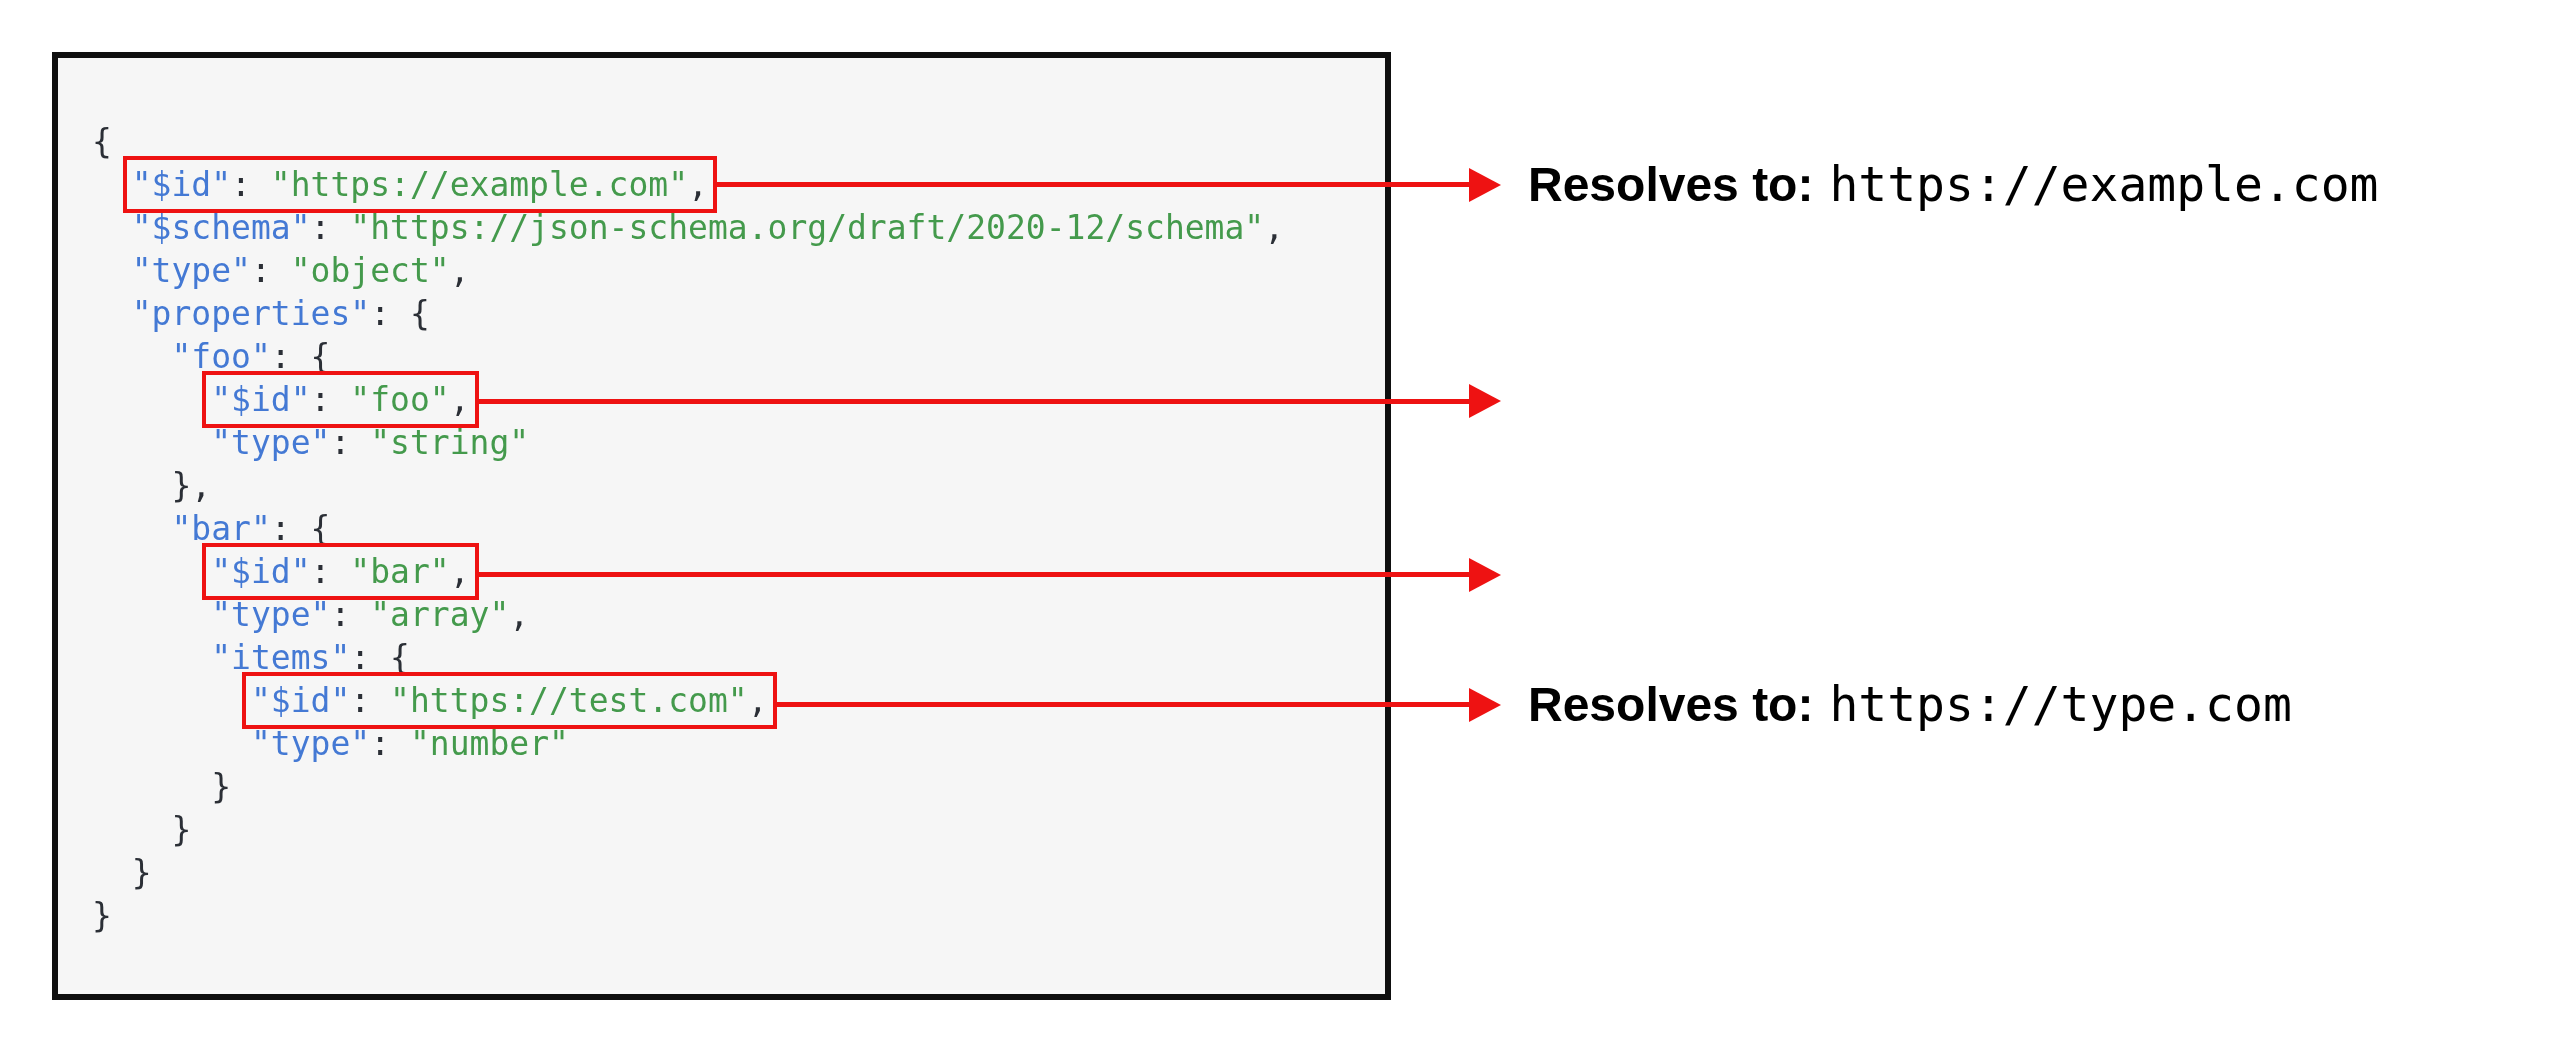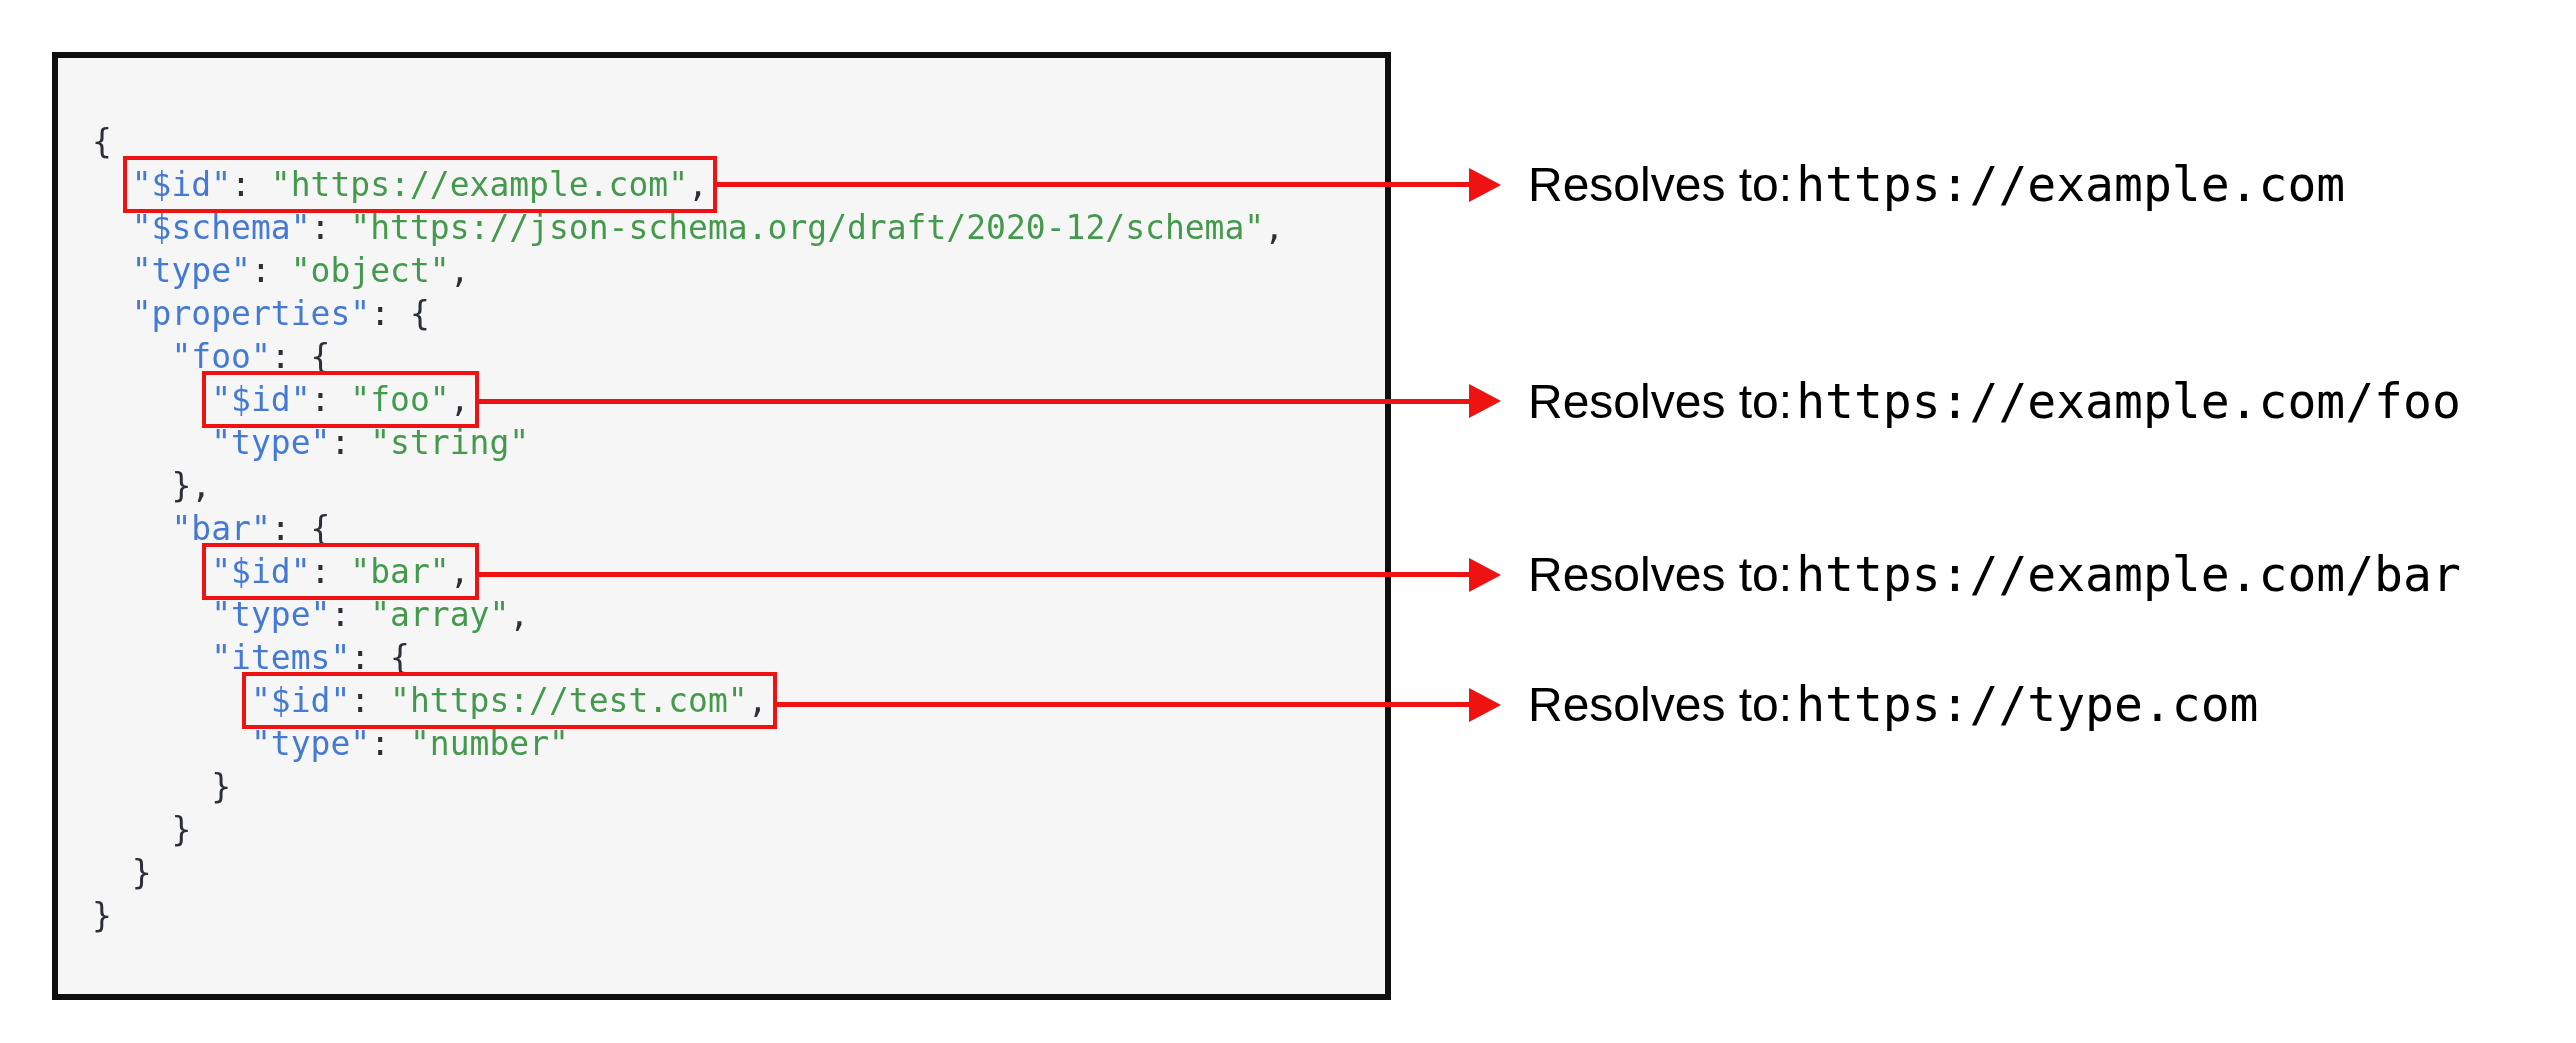"Resolves to:" .ann-label { font-weight: normal -> bold; margin-right: 4px -> 16px }
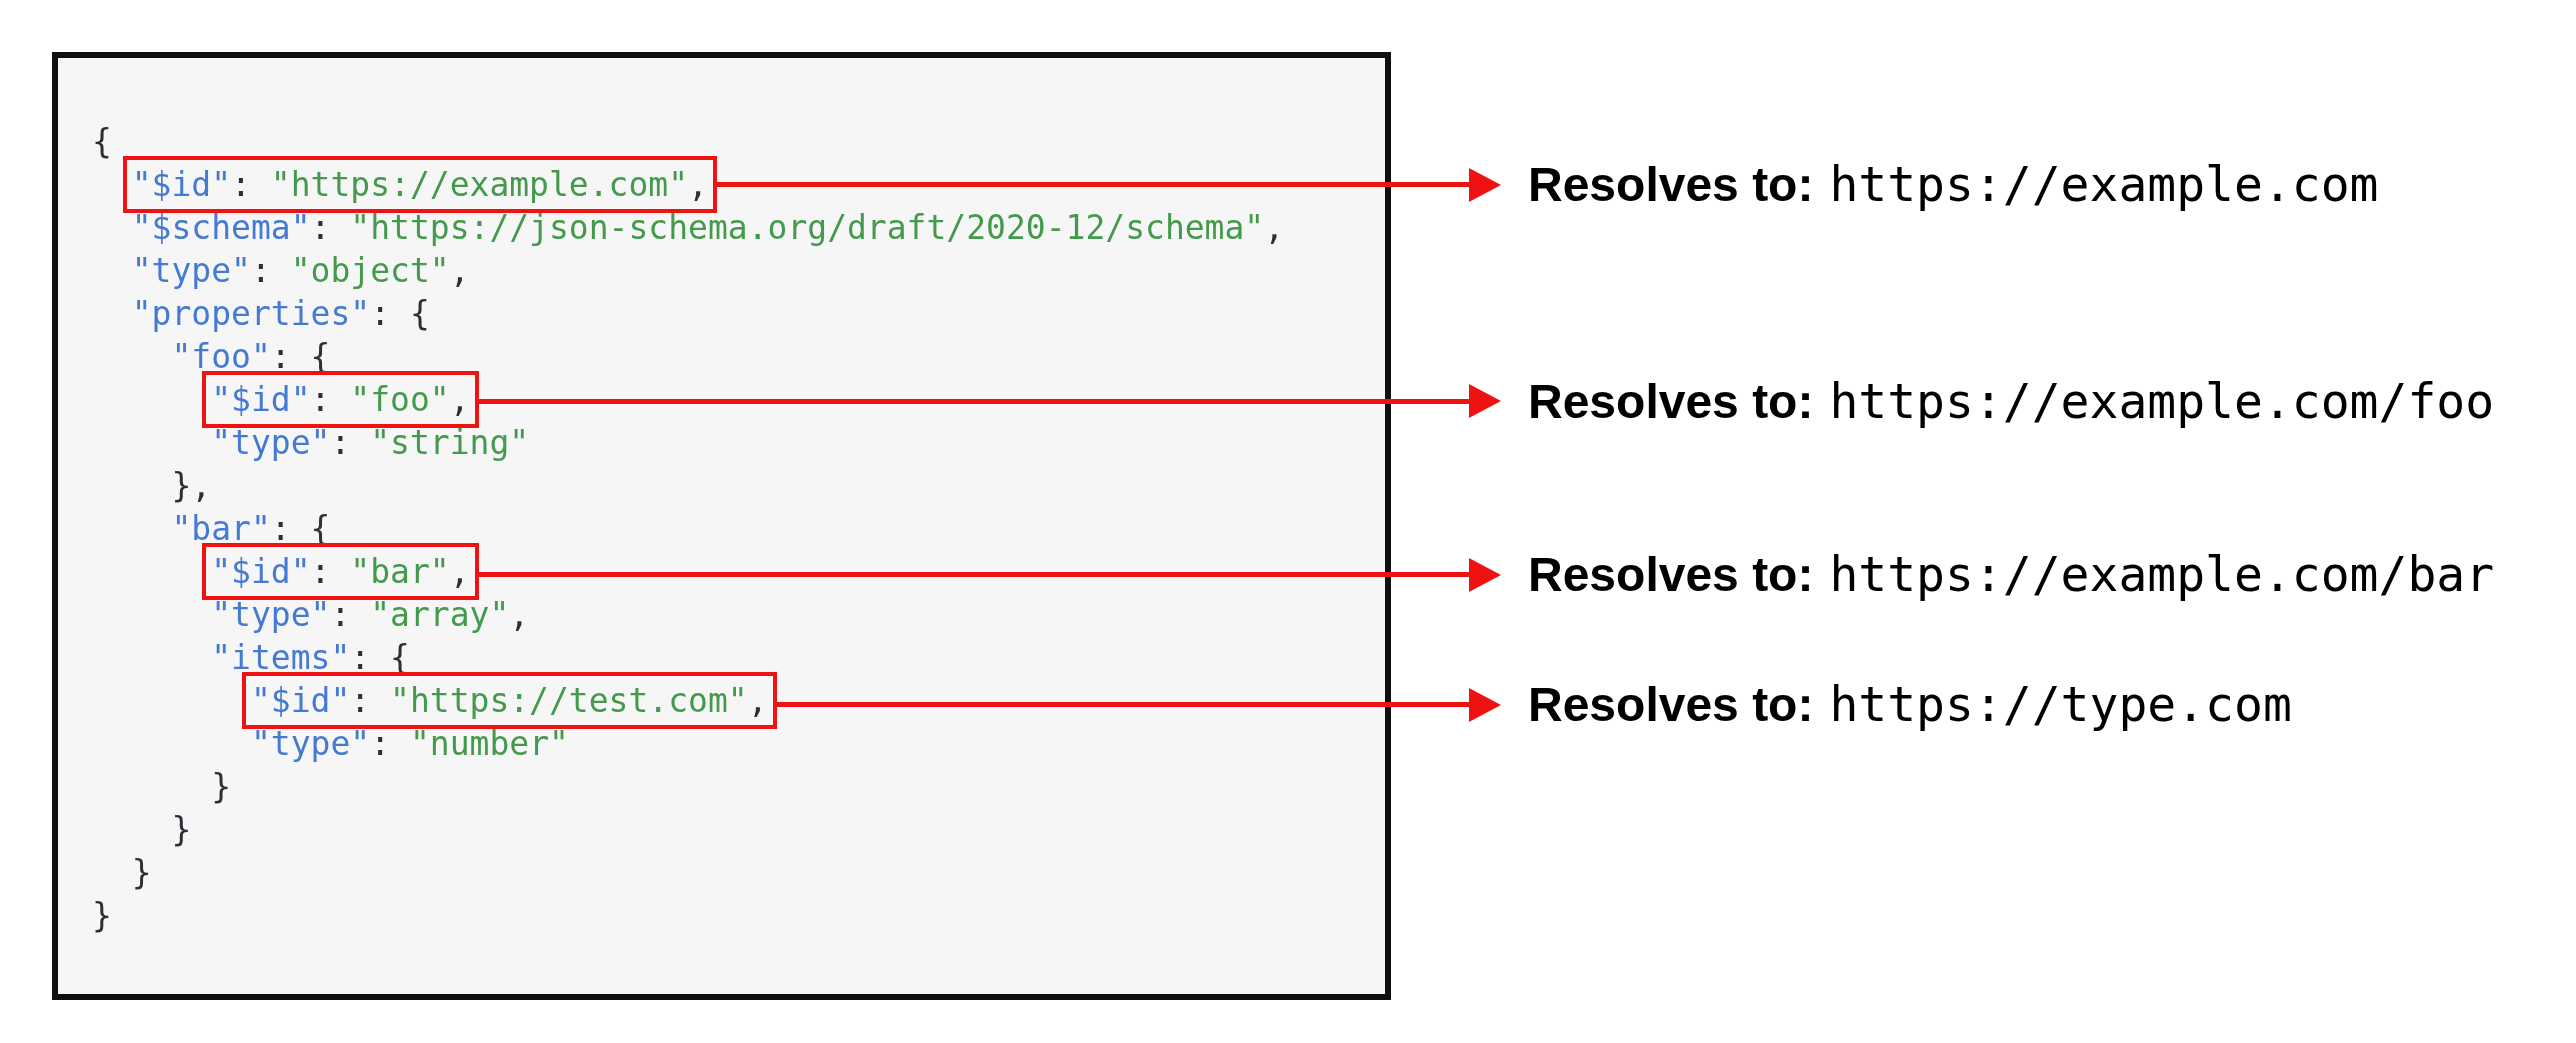"Resolves to: https://example.com/foo" div.ann-row { html: <div><span>Resolves to:</span><span>https://example.com/foo</span></div> -> none }
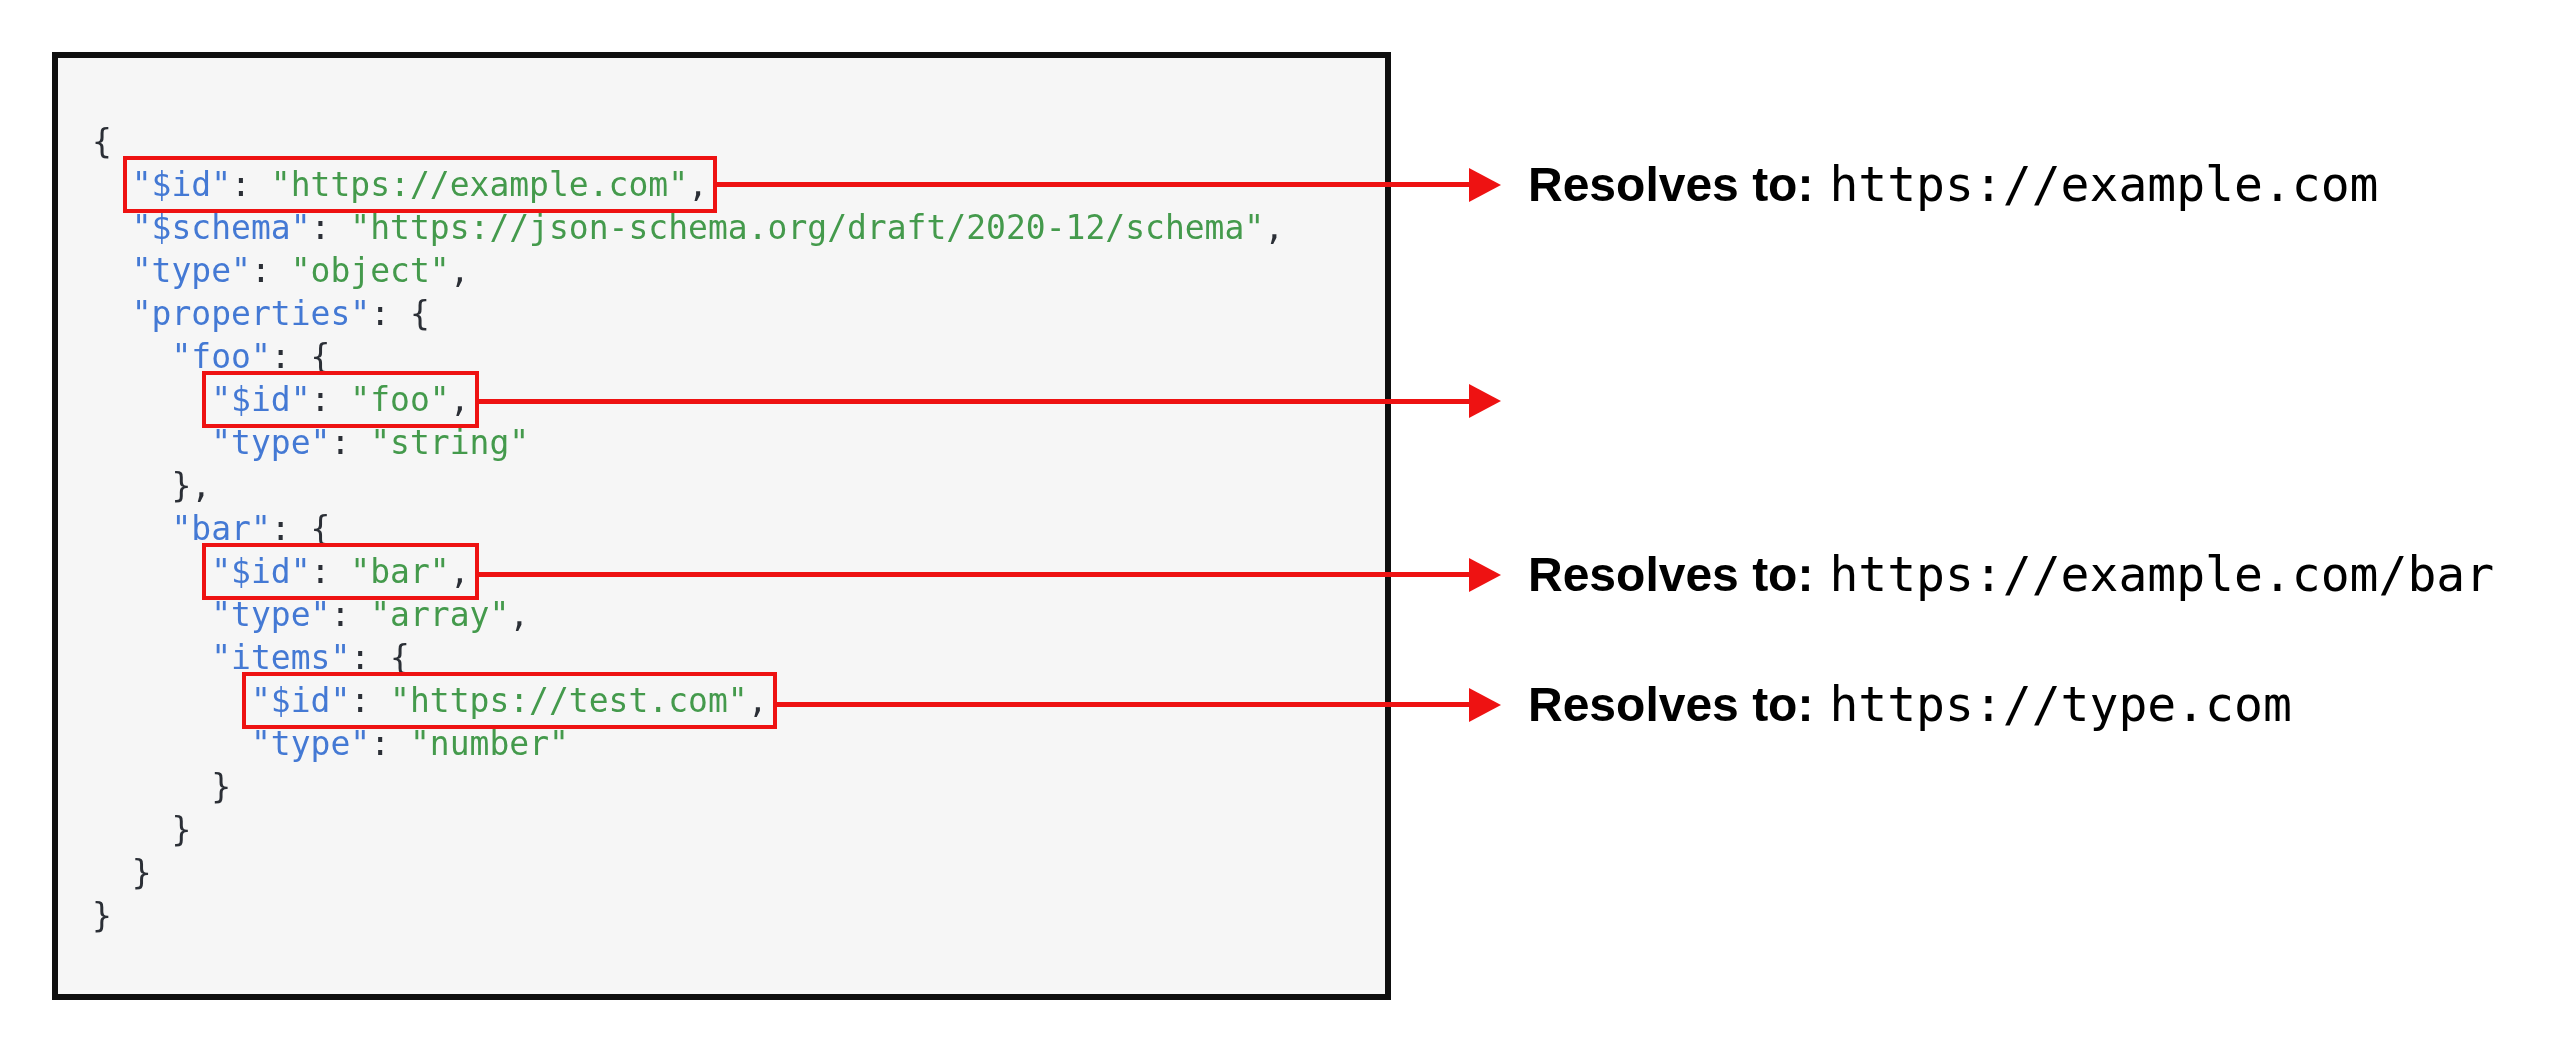"Resolves to: https://example.com/bar" div.ann-row { html: <div><span>Resolves to:</span><span>https://example.com/bar</span></div> -> none }
